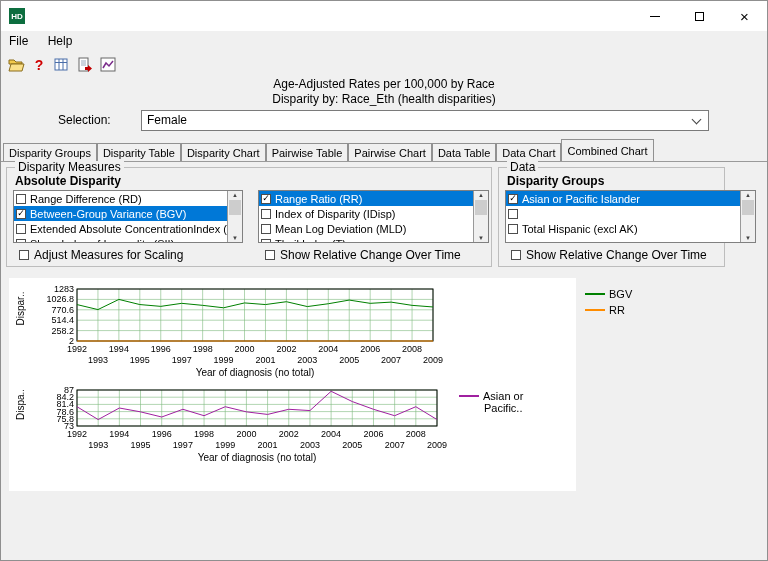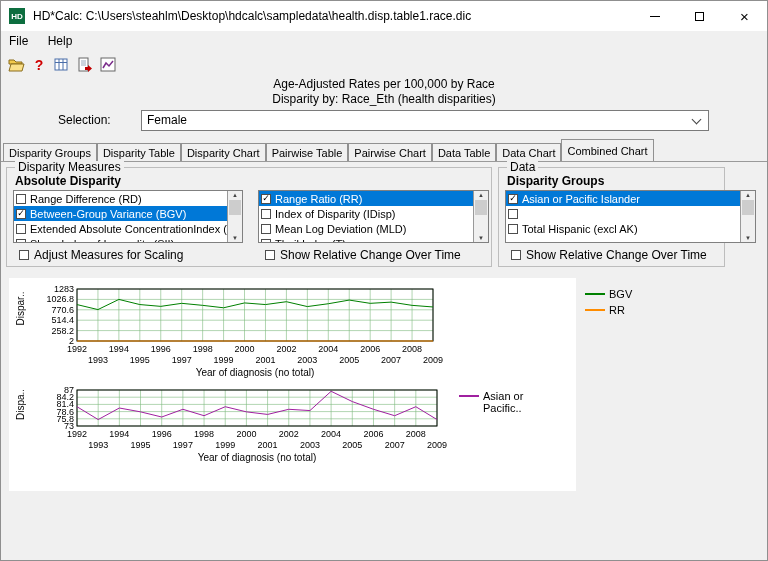"HD*Calc:" div.abs { html: <div>HD*Calc: C:\Users\steahlm\Desktop\hdcalc\sampledata\health.disp.table1.race.dic</div> -> none }
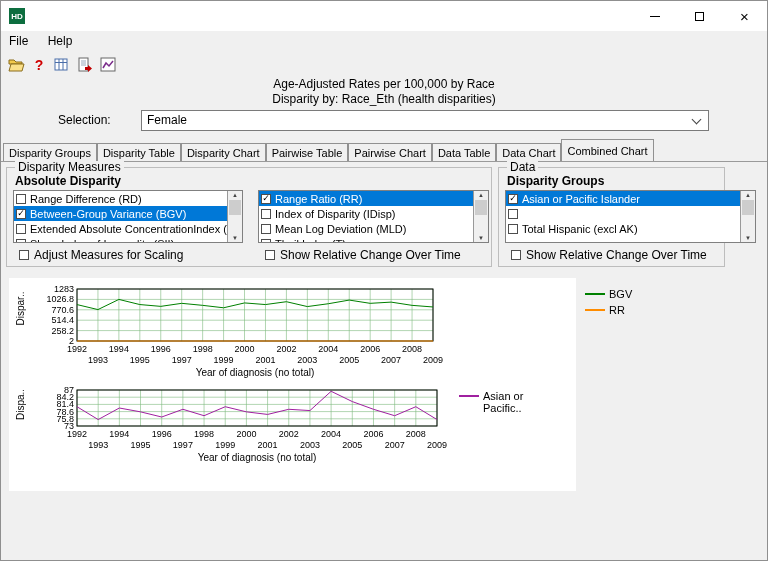"BGV" .legend-row { text-align: none -> center }
